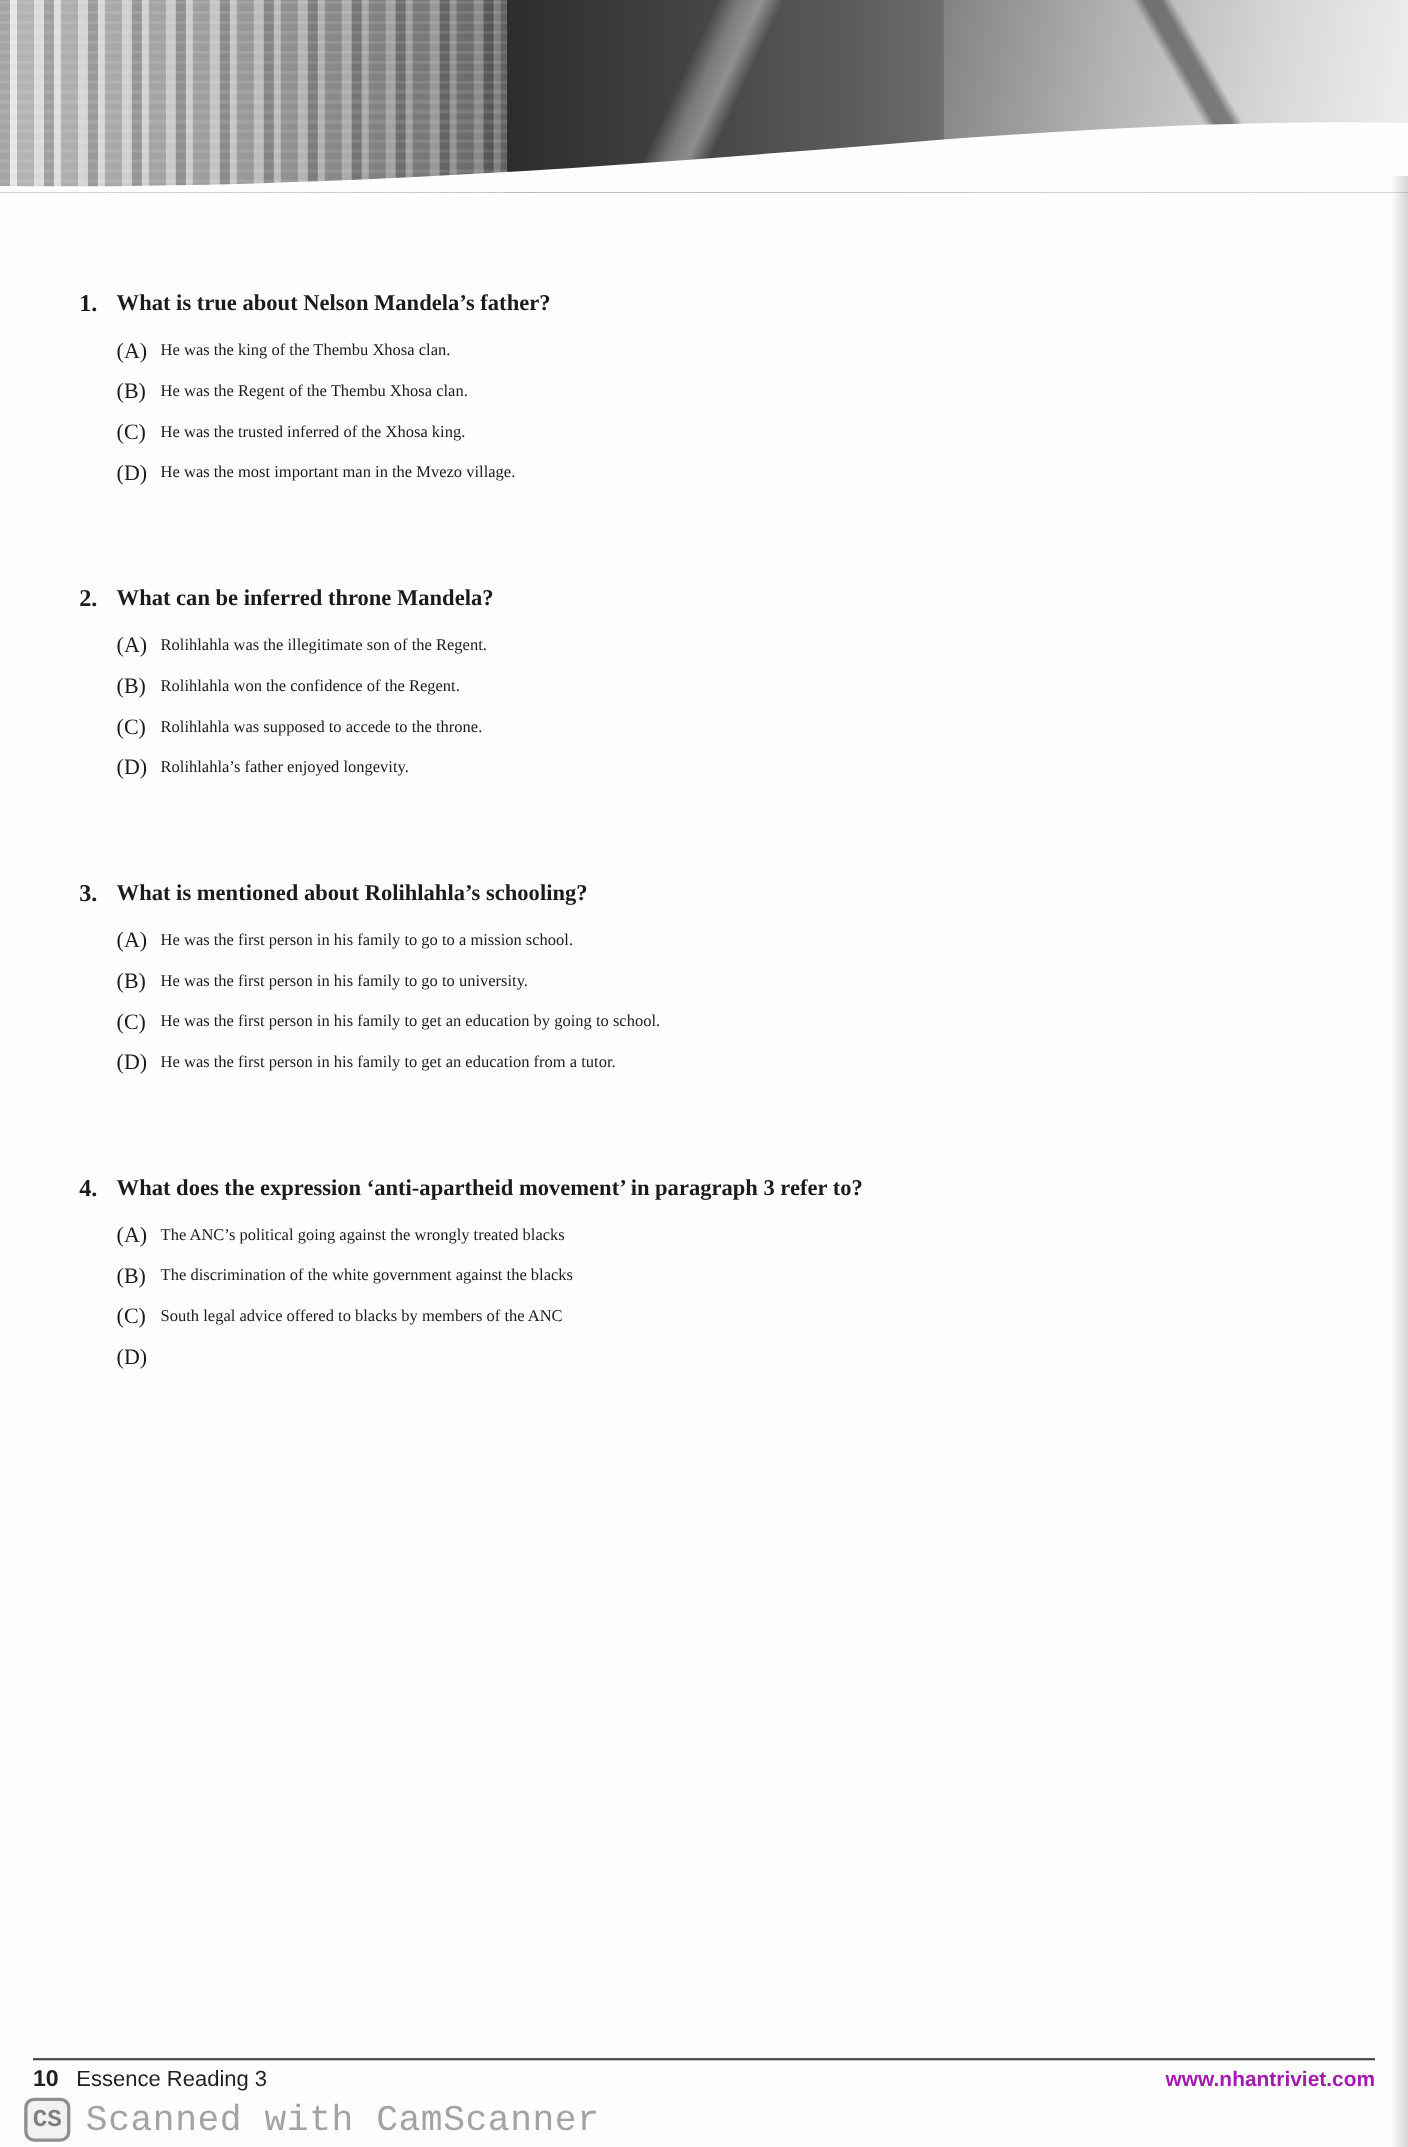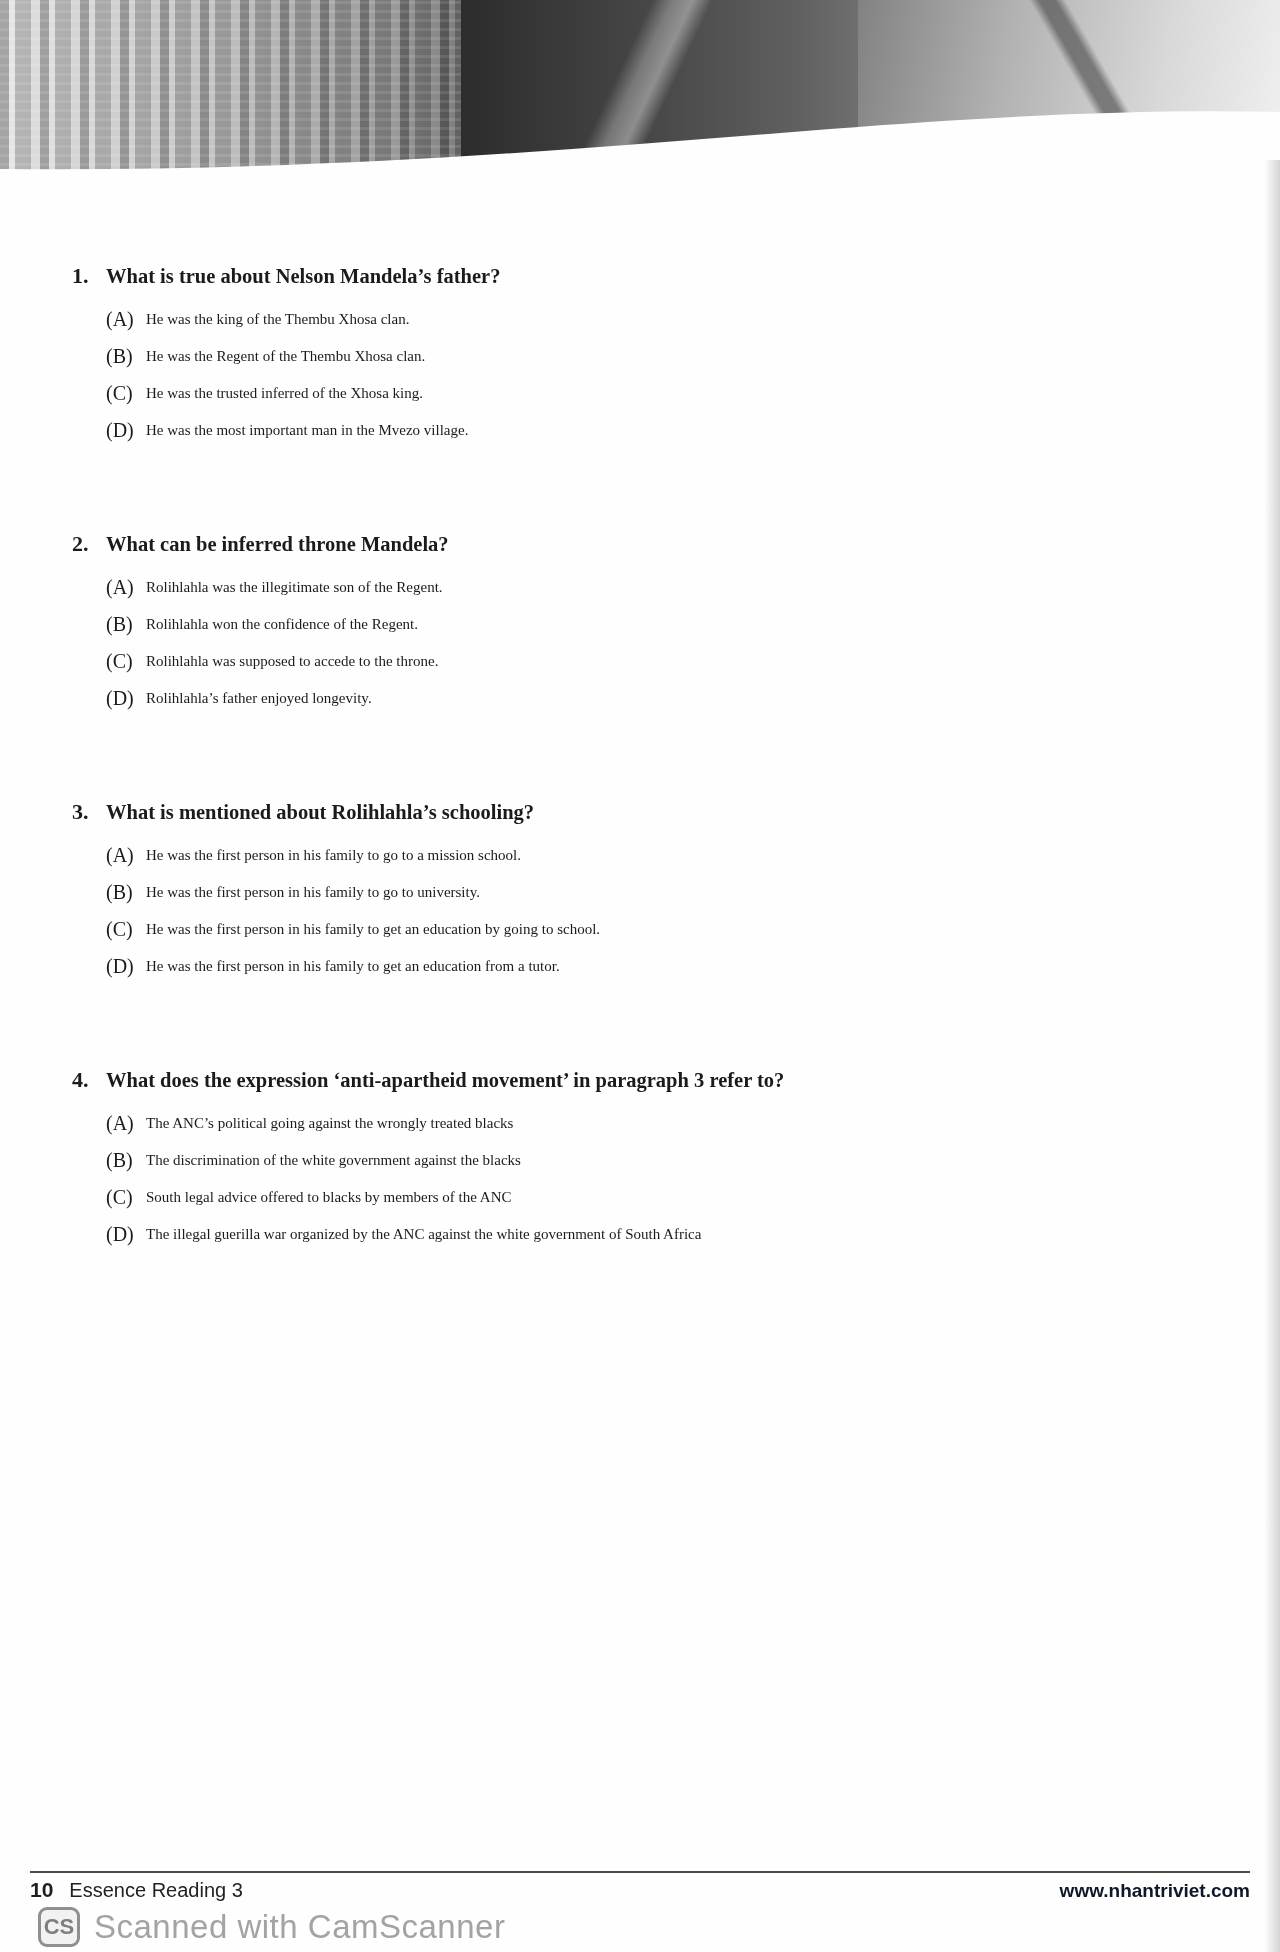"The illegal guerilla war organized" span.opt-text { html: <span>The illegal guerilla war organized by the ANC against the white government of South Africa</span> -> none }
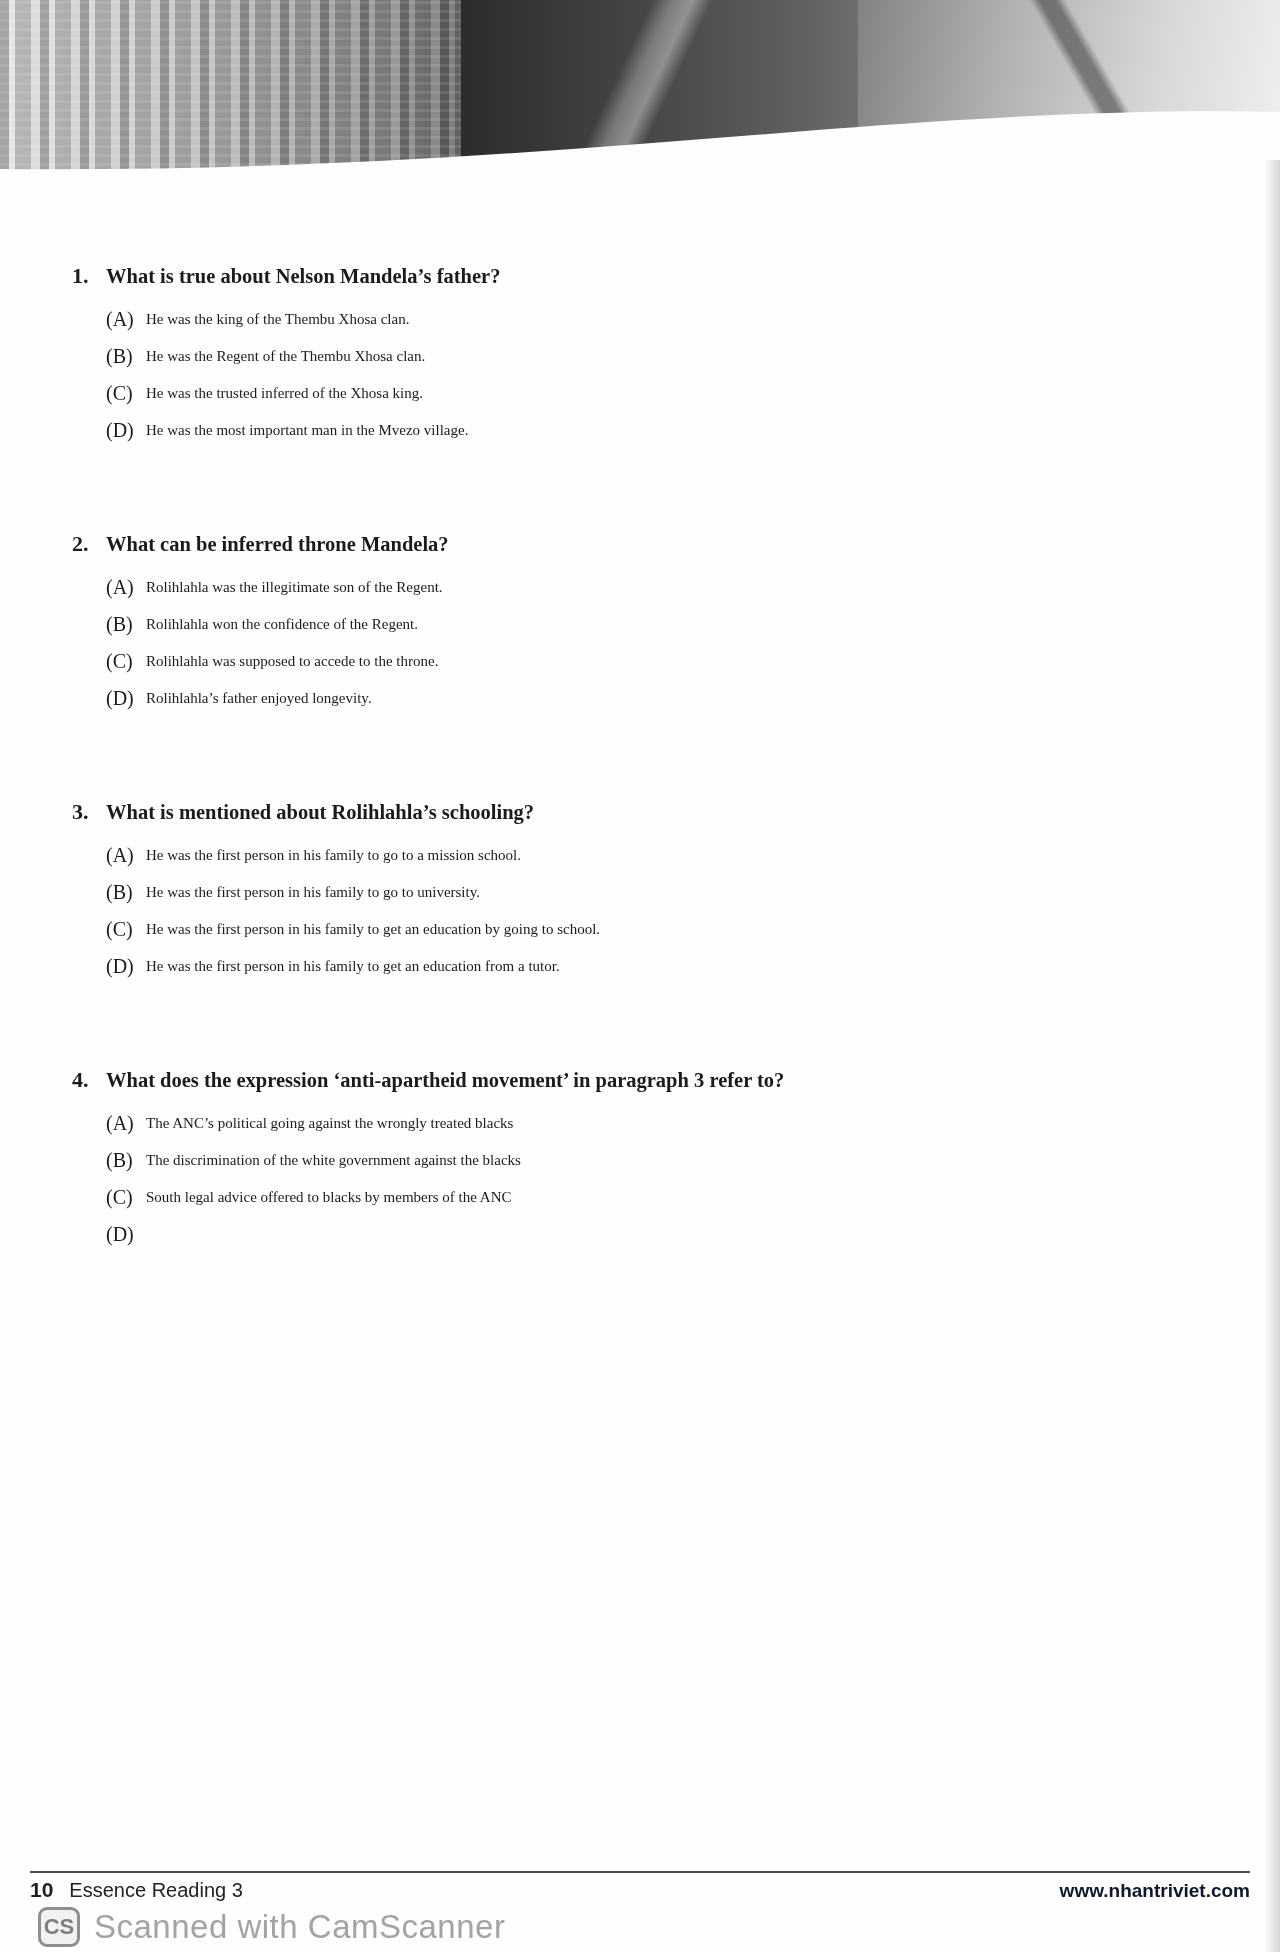"www.nhantriviet.com" .footer-site { color: #0f172a -> #a21caf }
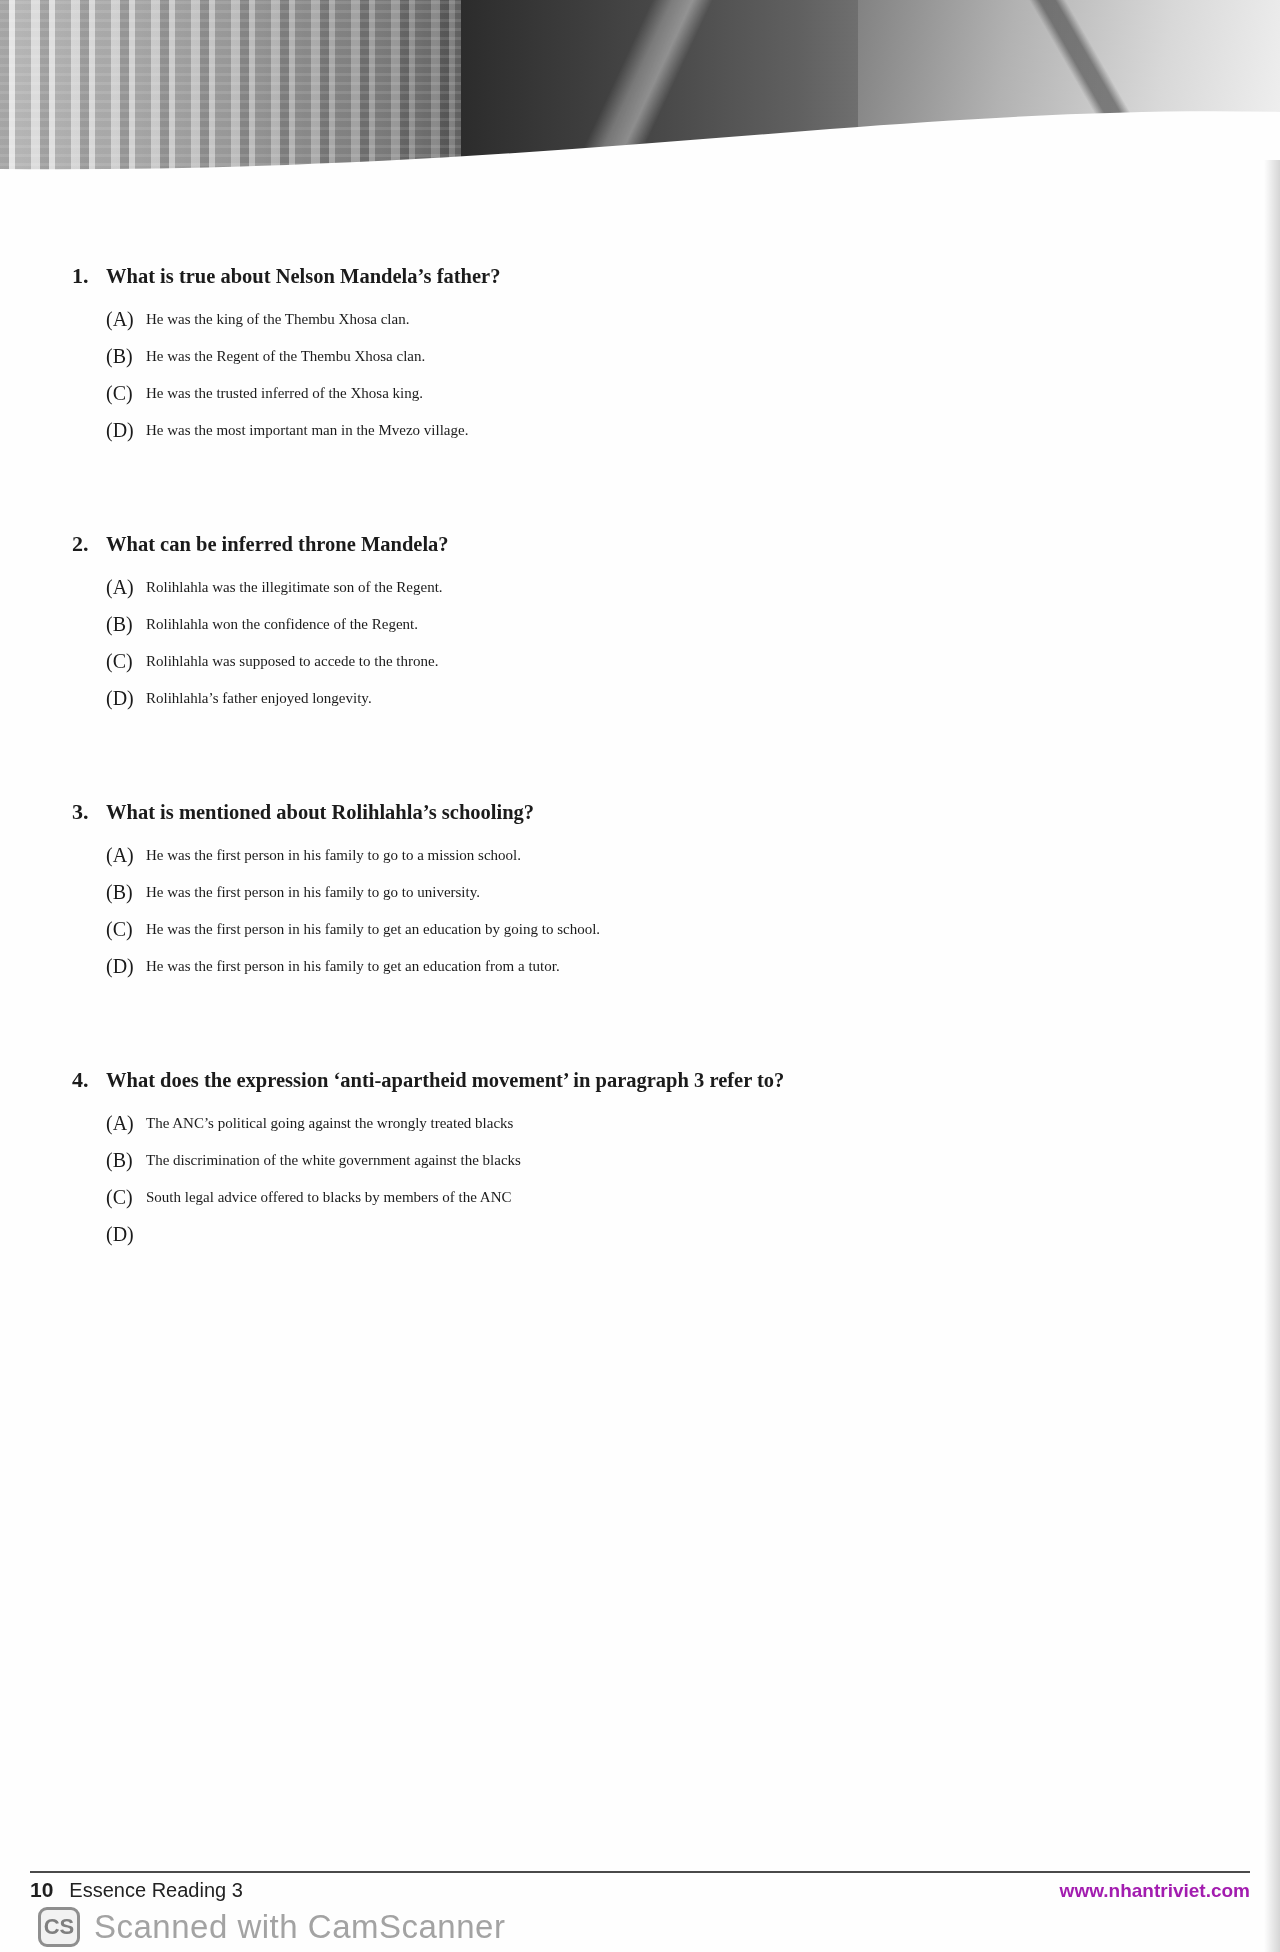"CS" .watermark { font-family: Liberation Sans, sans-serif -> Liberation Mono, monospace; left: 38px -> 22px }
